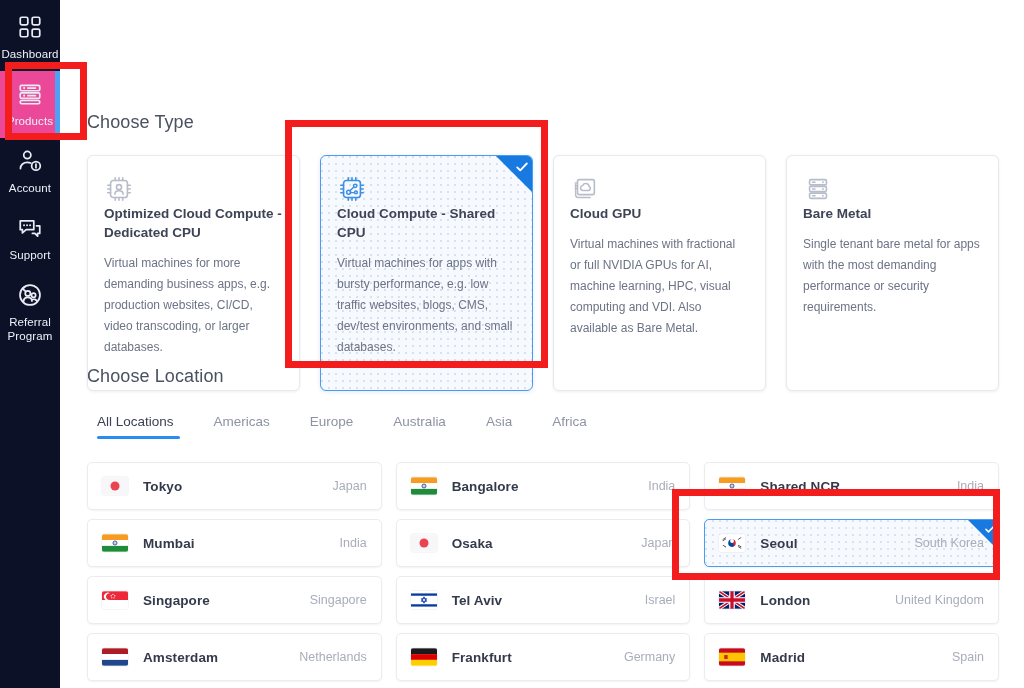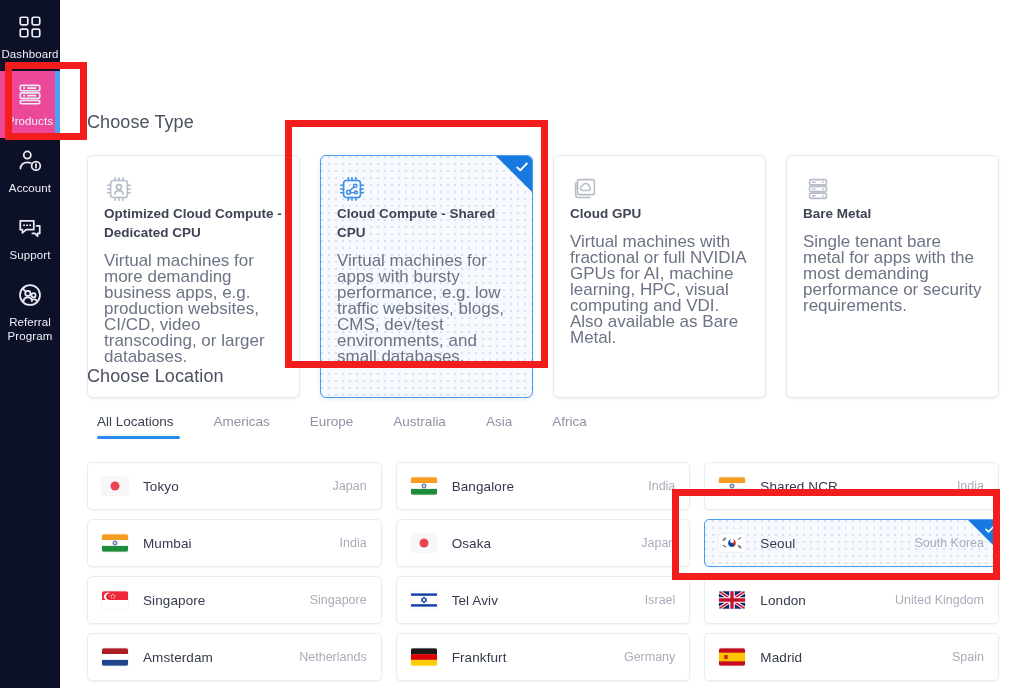"Virtual machines with fractional or" .card-desc { font-size: 17px -> 12px; line-height: 16px -> 21px }
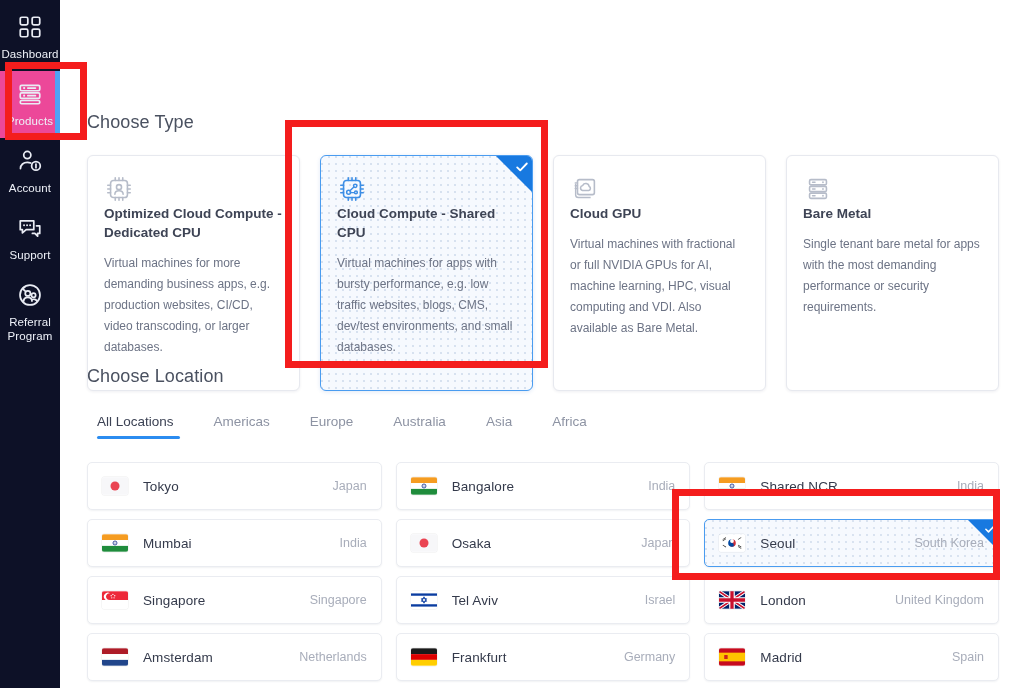"Tokyo" .loc-city { font-weight: 400 -> 700 }
